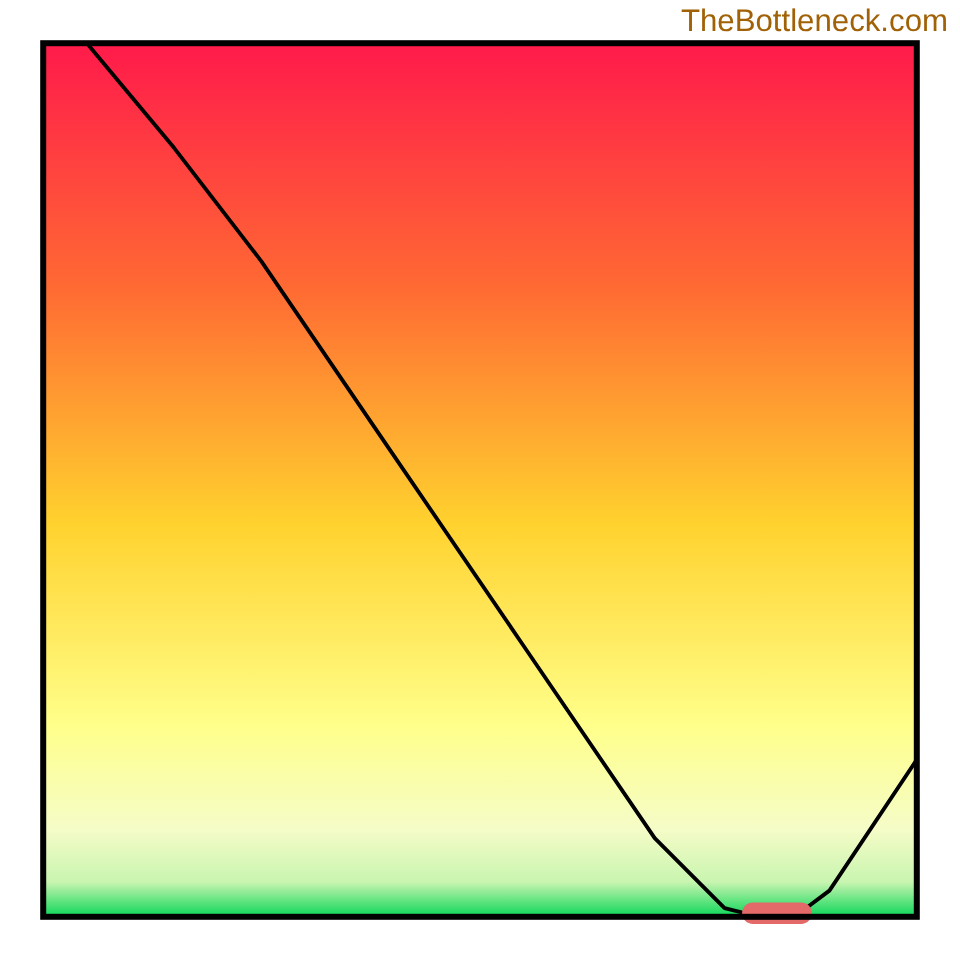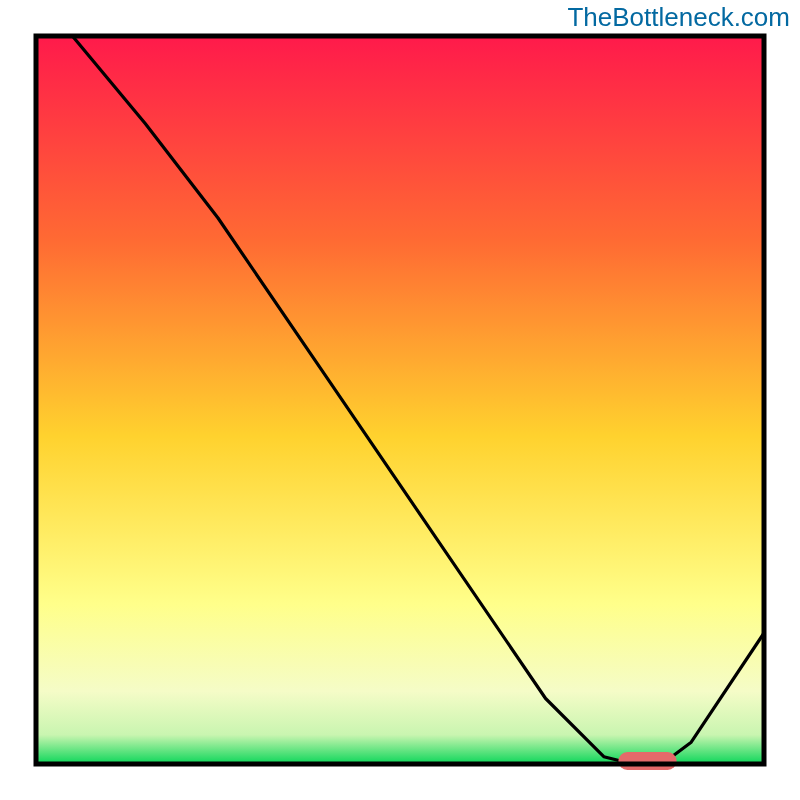"TheBottleneck.com" .watermark { color: #0369a1 -> #a16207 }
